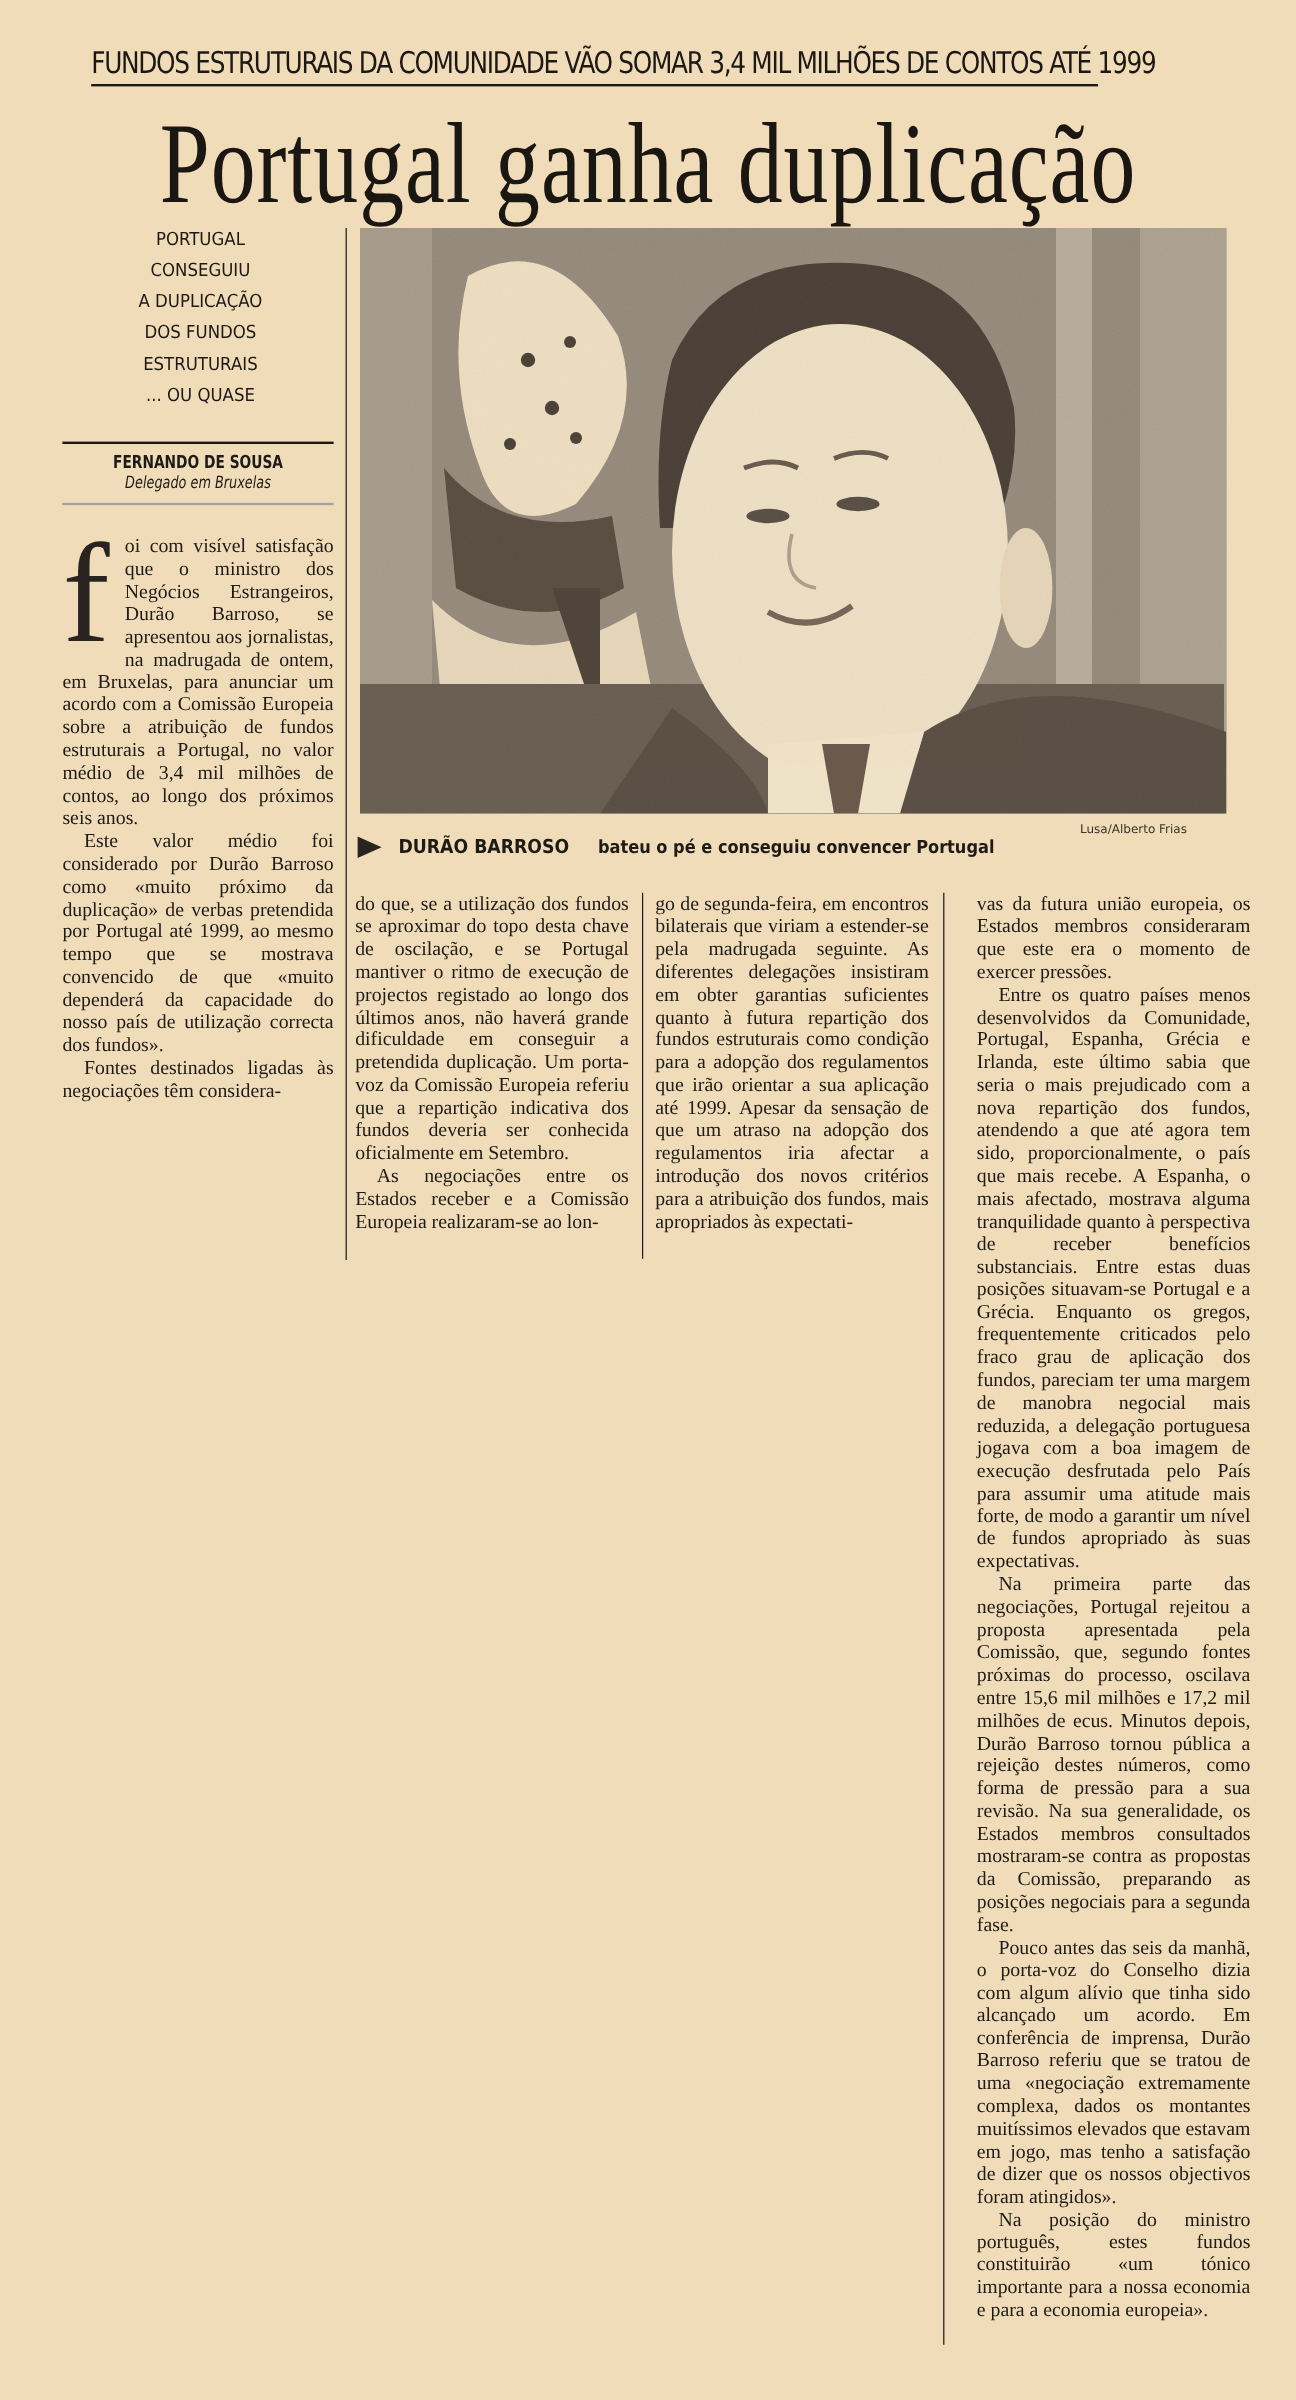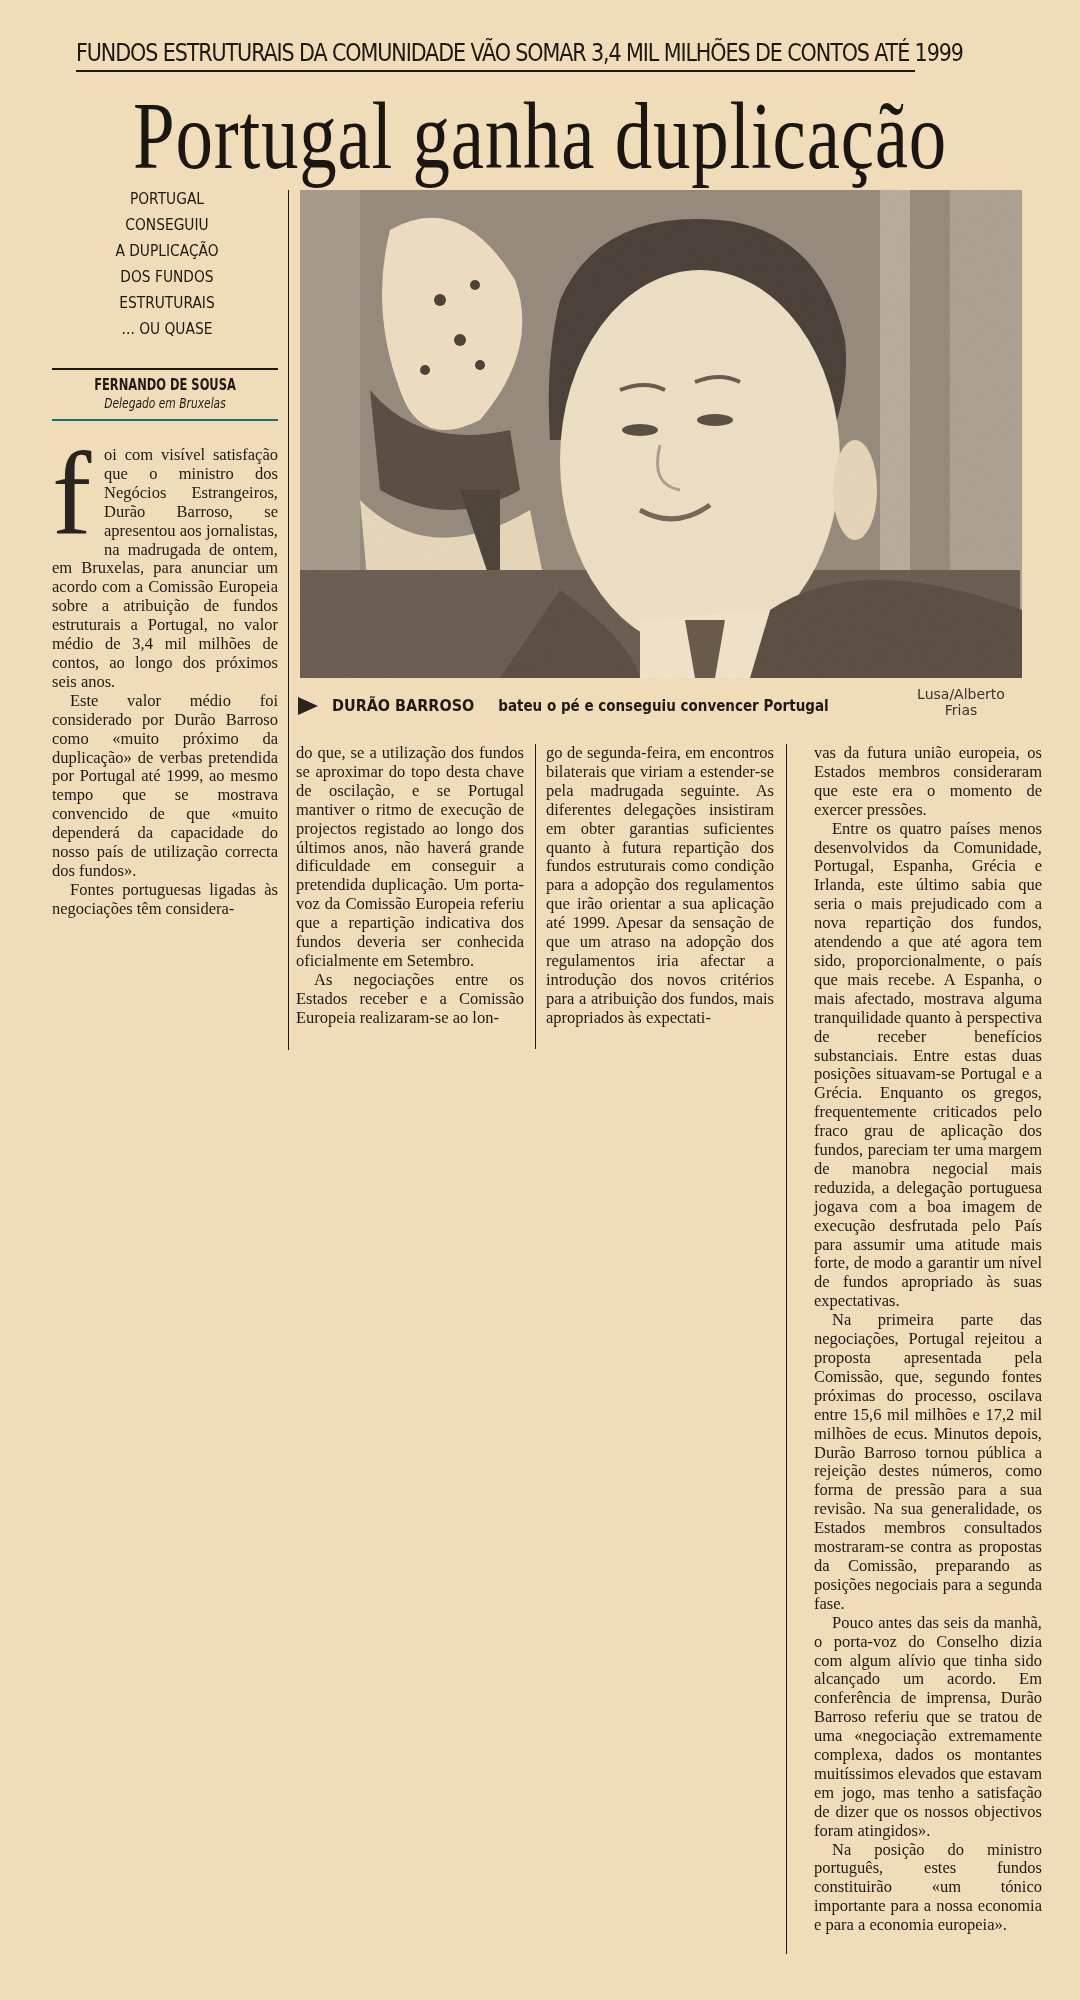"FERNANDO DE SOUSA" .byline-box { border-bottom: 2px solid #0f766e -> 2px solid #a3a3a3 }
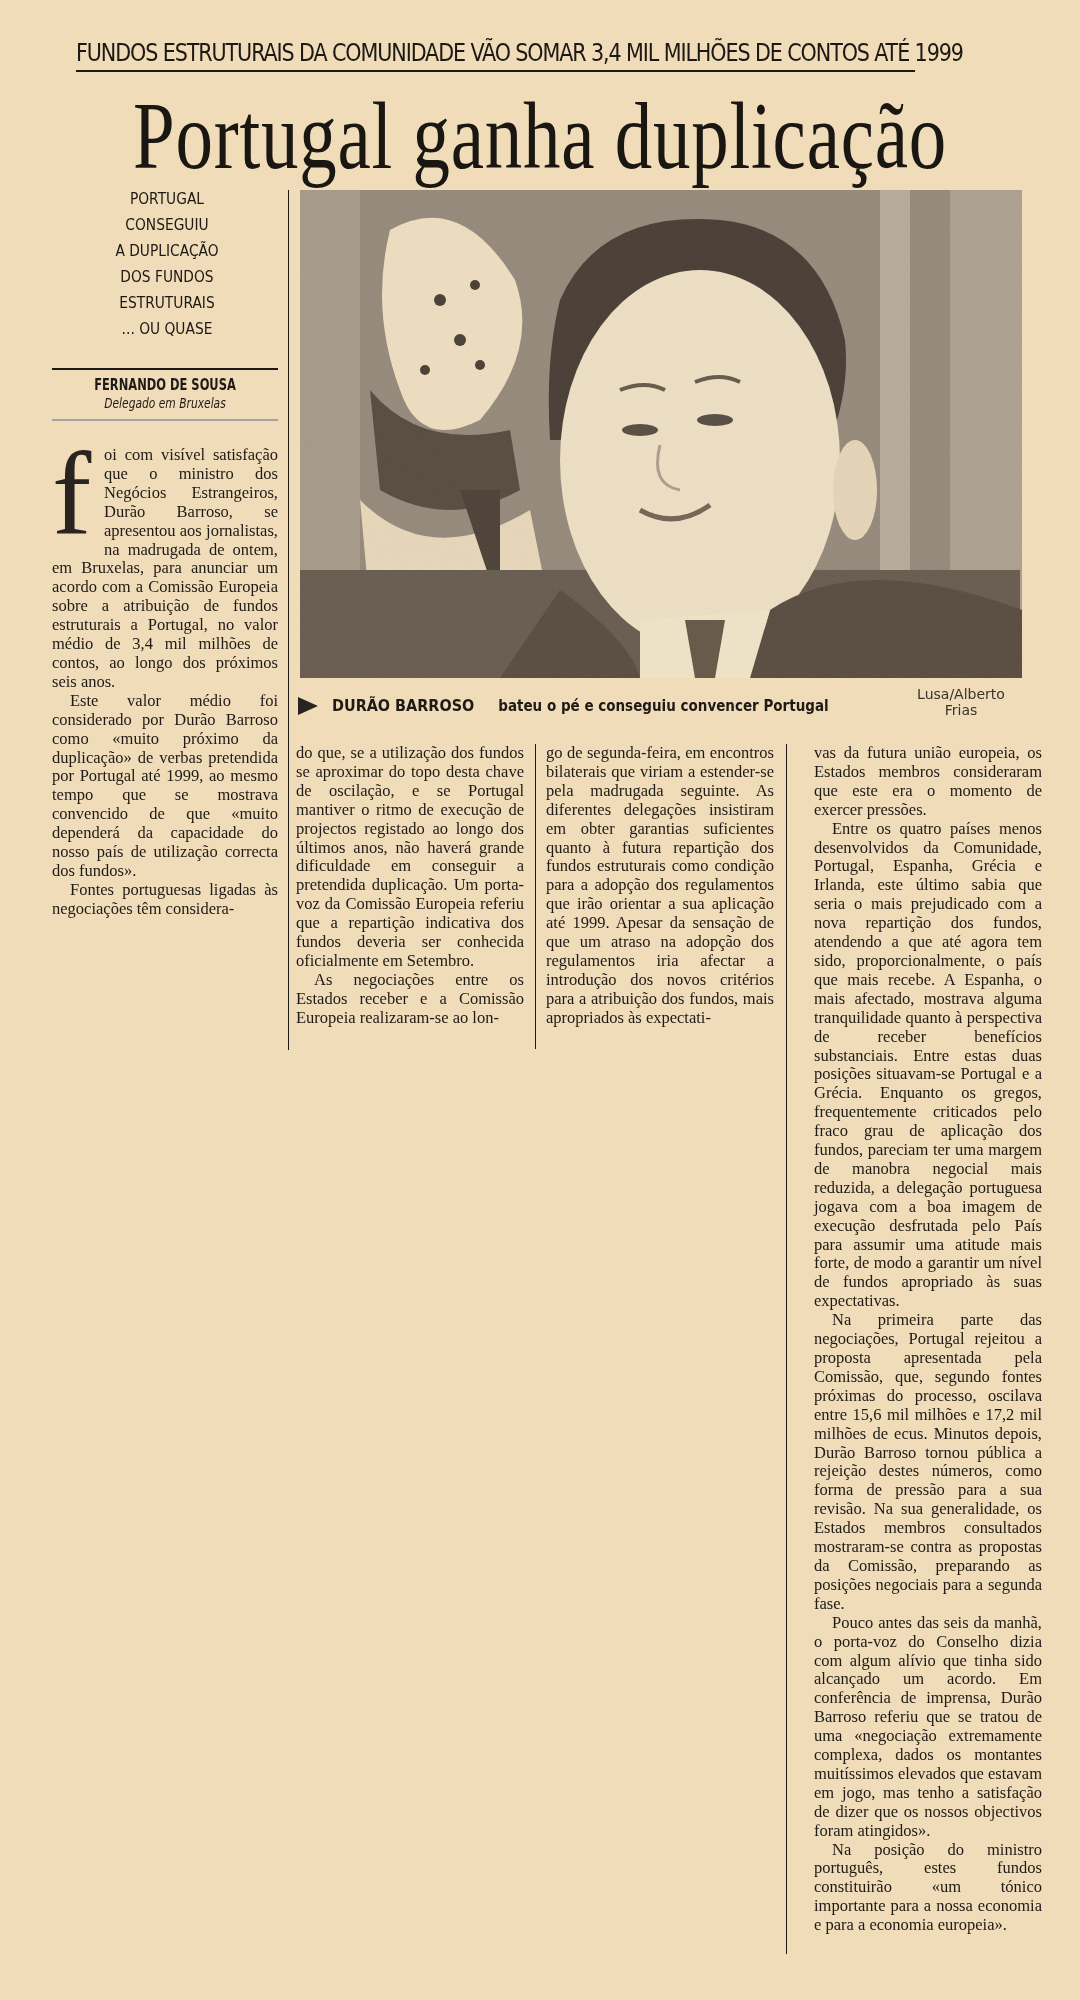"Lusa/Alberto Frias" .credit { font-size: 14px -> 10px; text-align: center -> left }
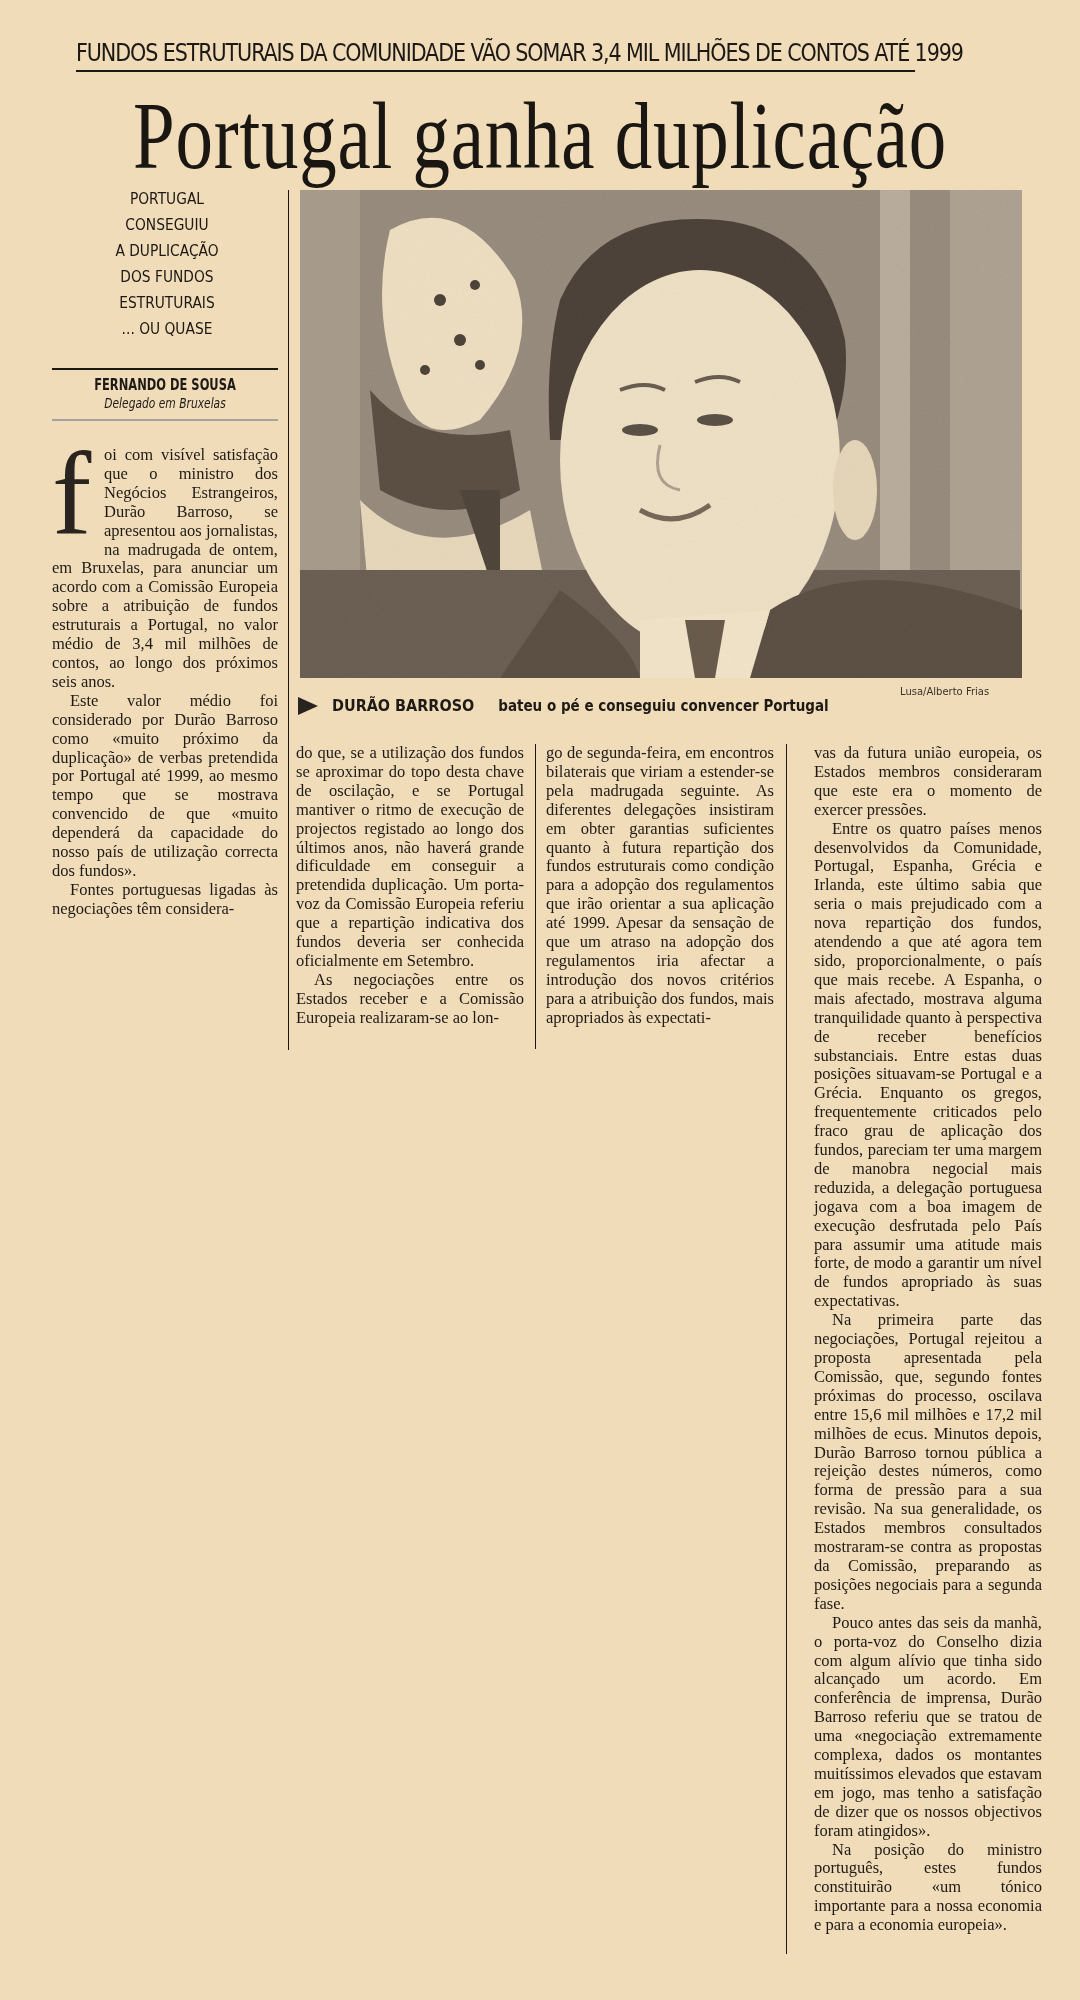"Fontes portuguesas ligadas às" p { text: portuguesas -> destinados }
